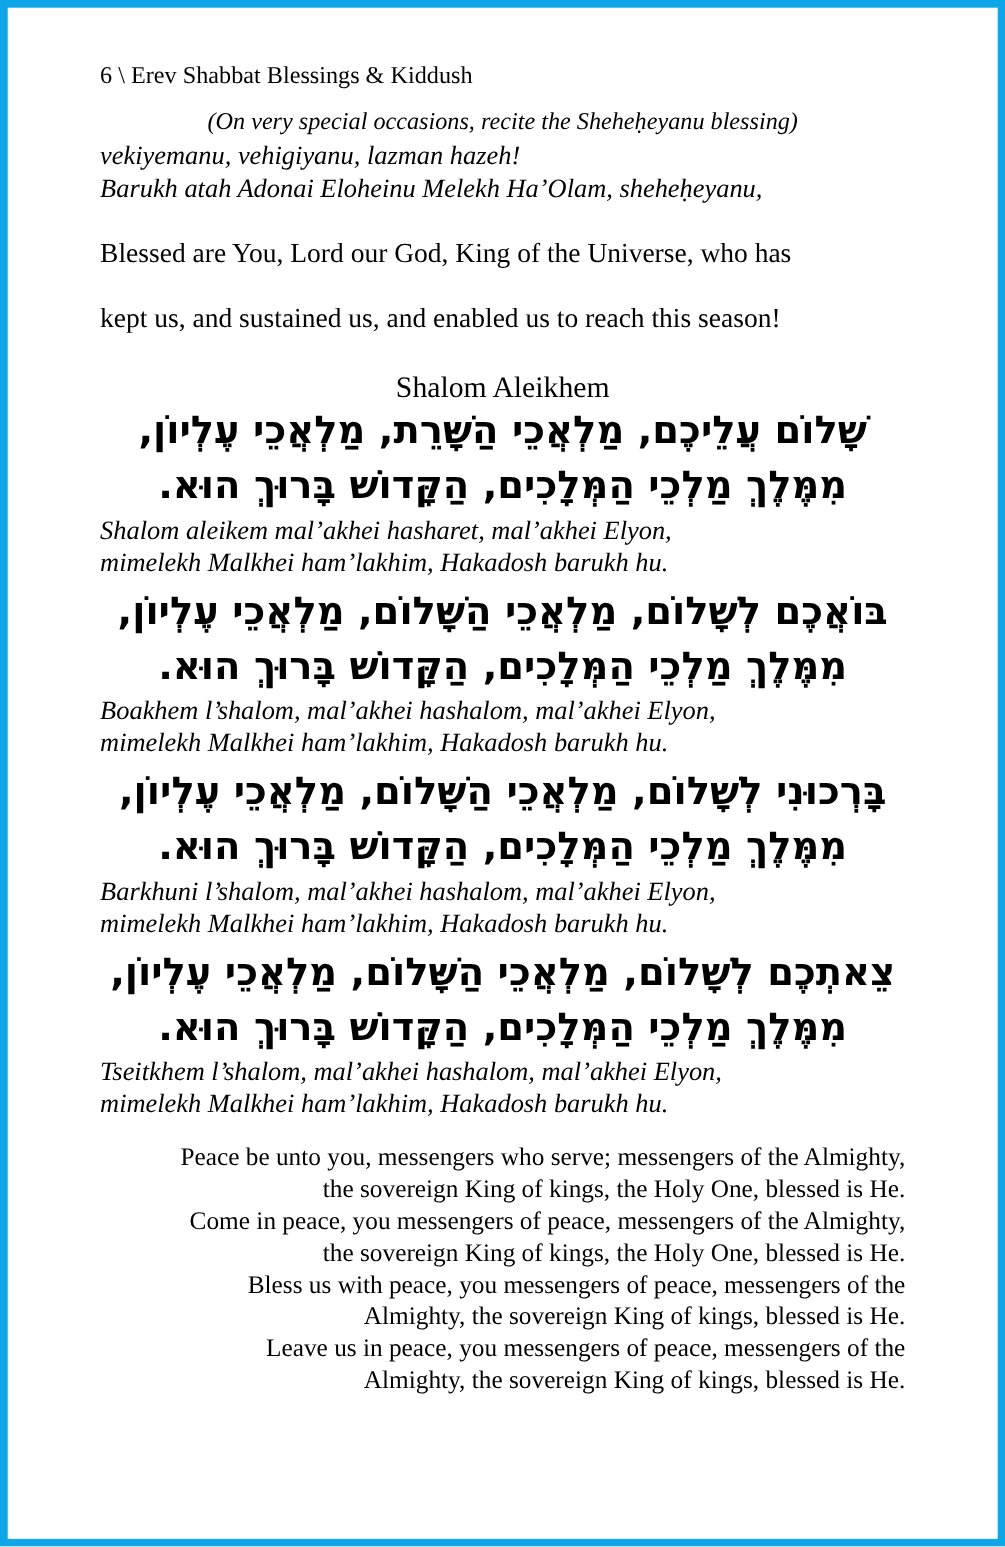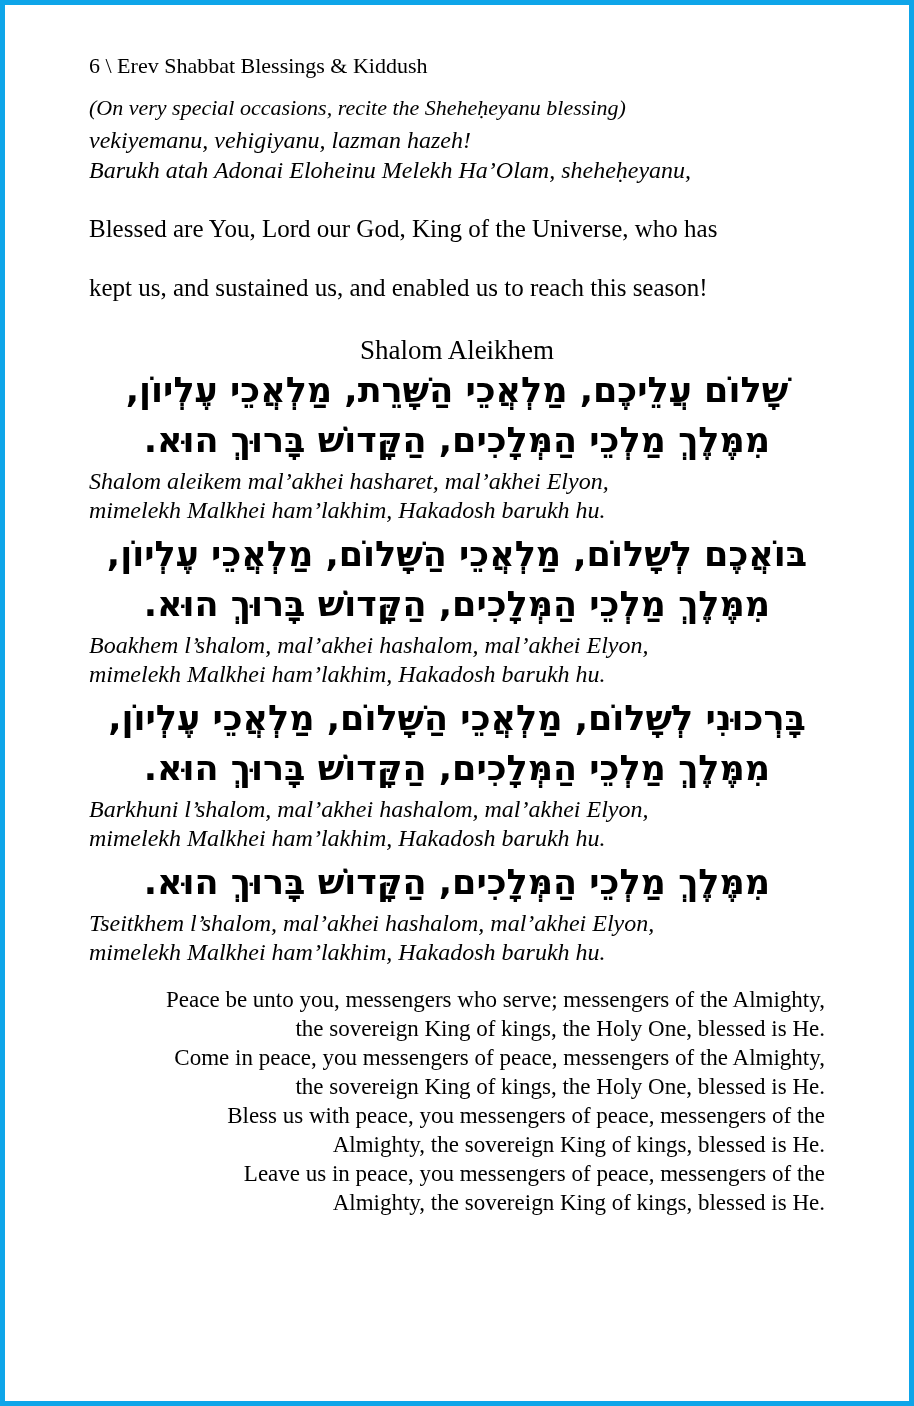"6 \ Erev Shabbat Blessings" .page { border: 5px solid #0ea5e9 -> 7px solid #0ea5e9 }
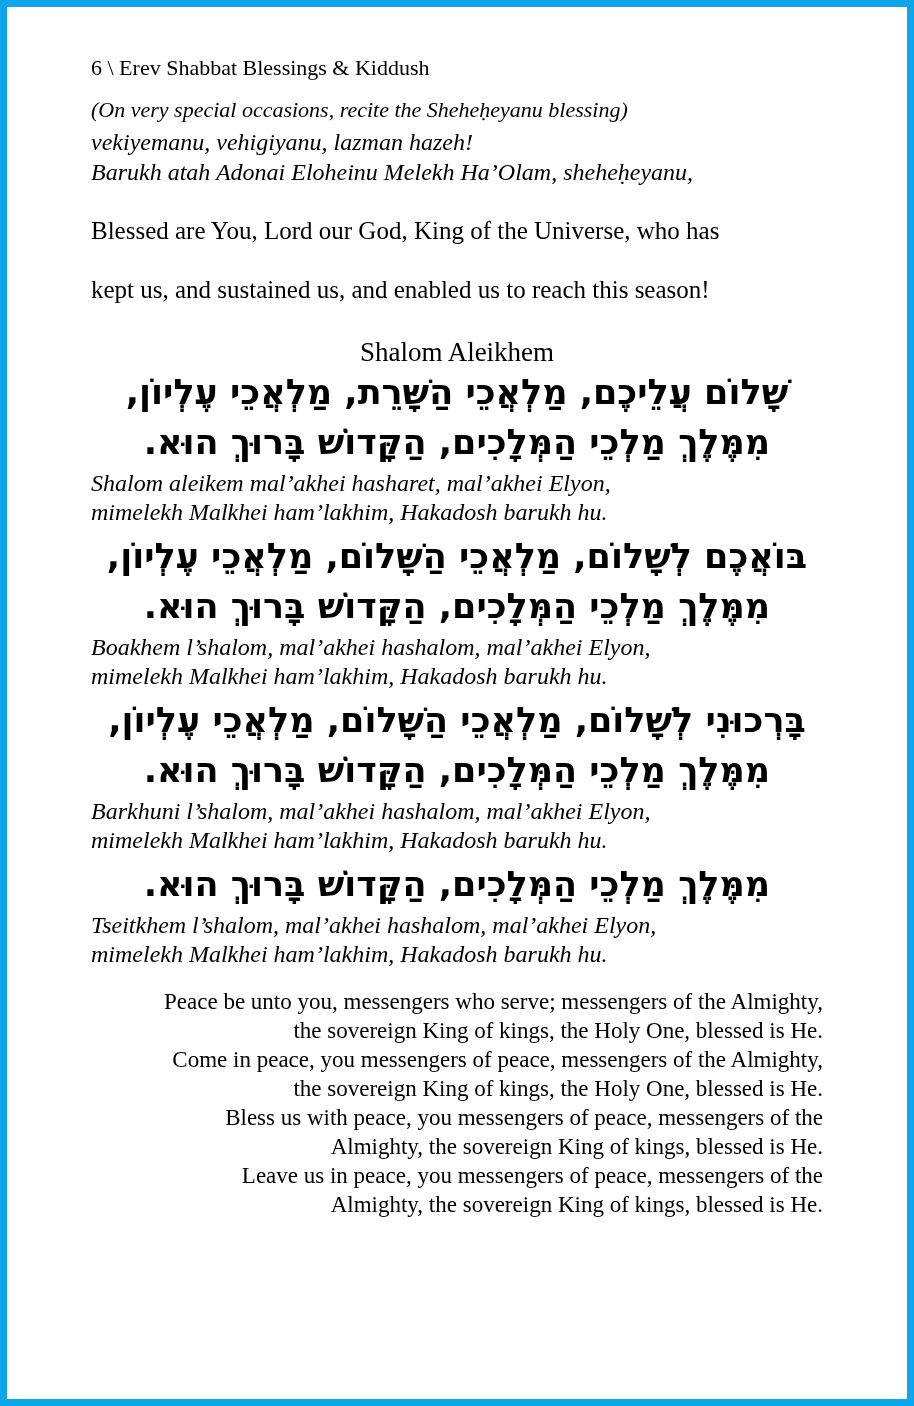"(On very special occasions, recite" .instruction { text-align: left -> center }
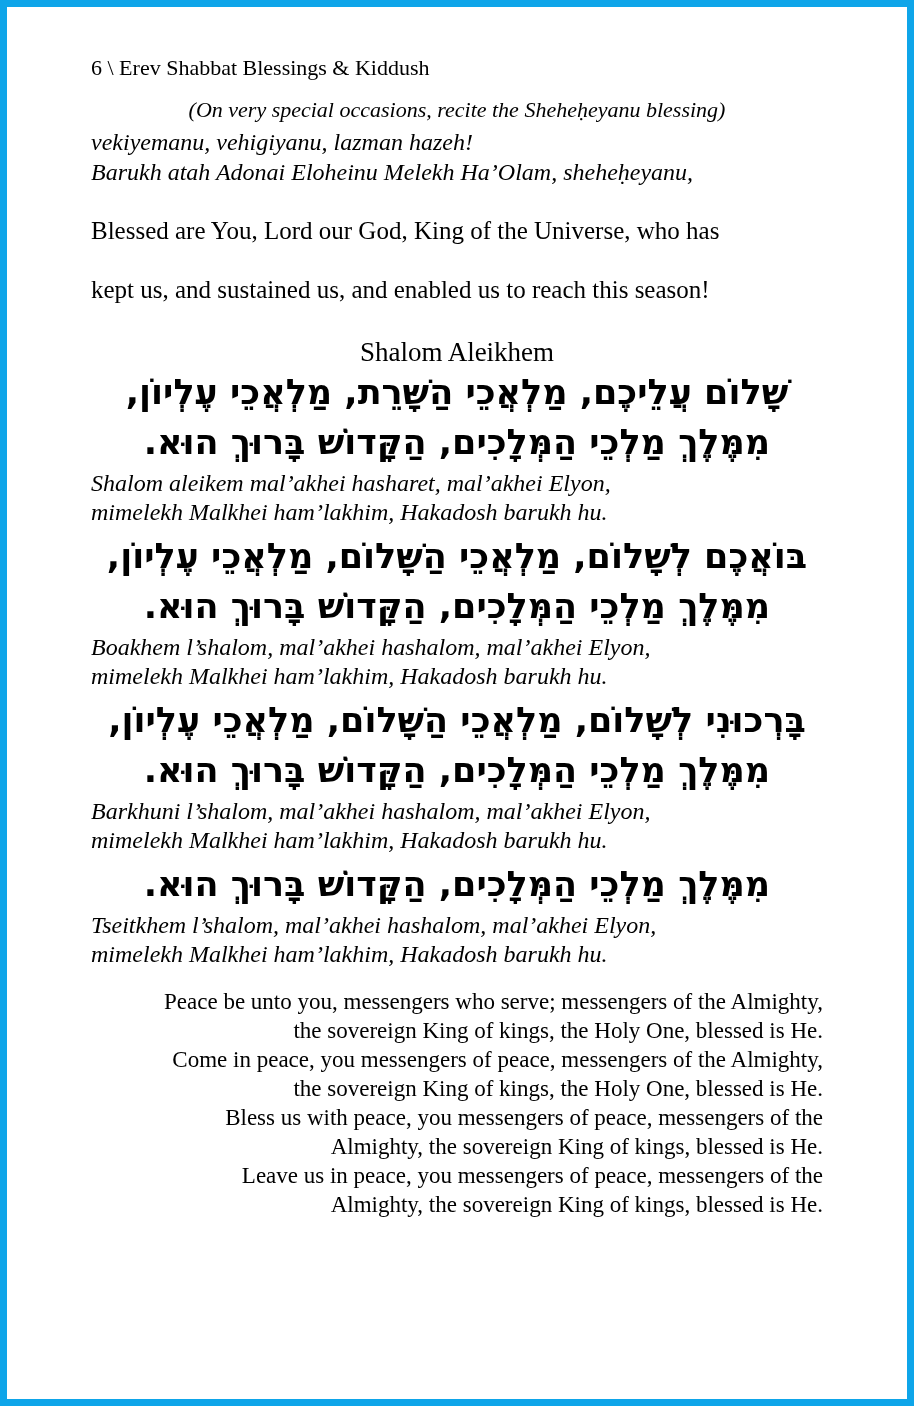"צֵאתְכֶם לְשָׁלוֹם, מַלְאֲכֵי" div.hebrew { html: none -> <div>צֵאתְכֶם לְשָׁלוֹם, מַלְאֲכֵי הַשָּׁלוֹם, מַלְאֲכֵי עֶלְיוֹן,</div> }
